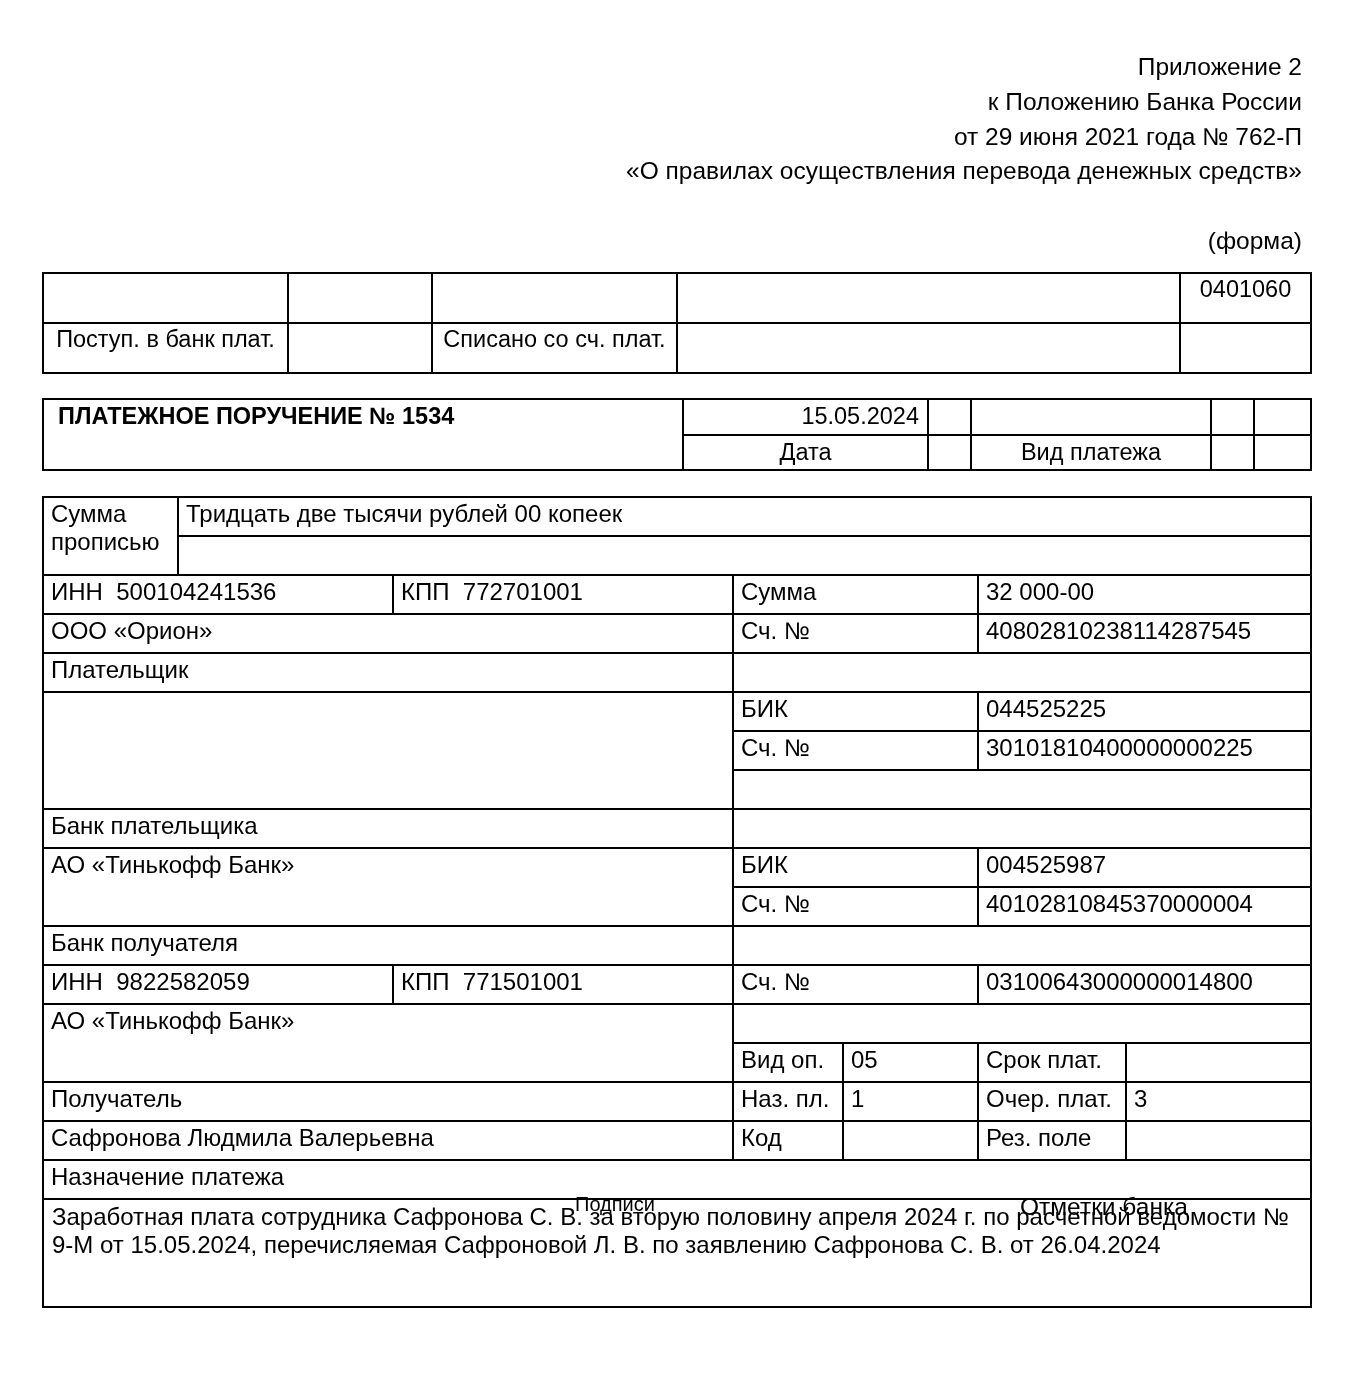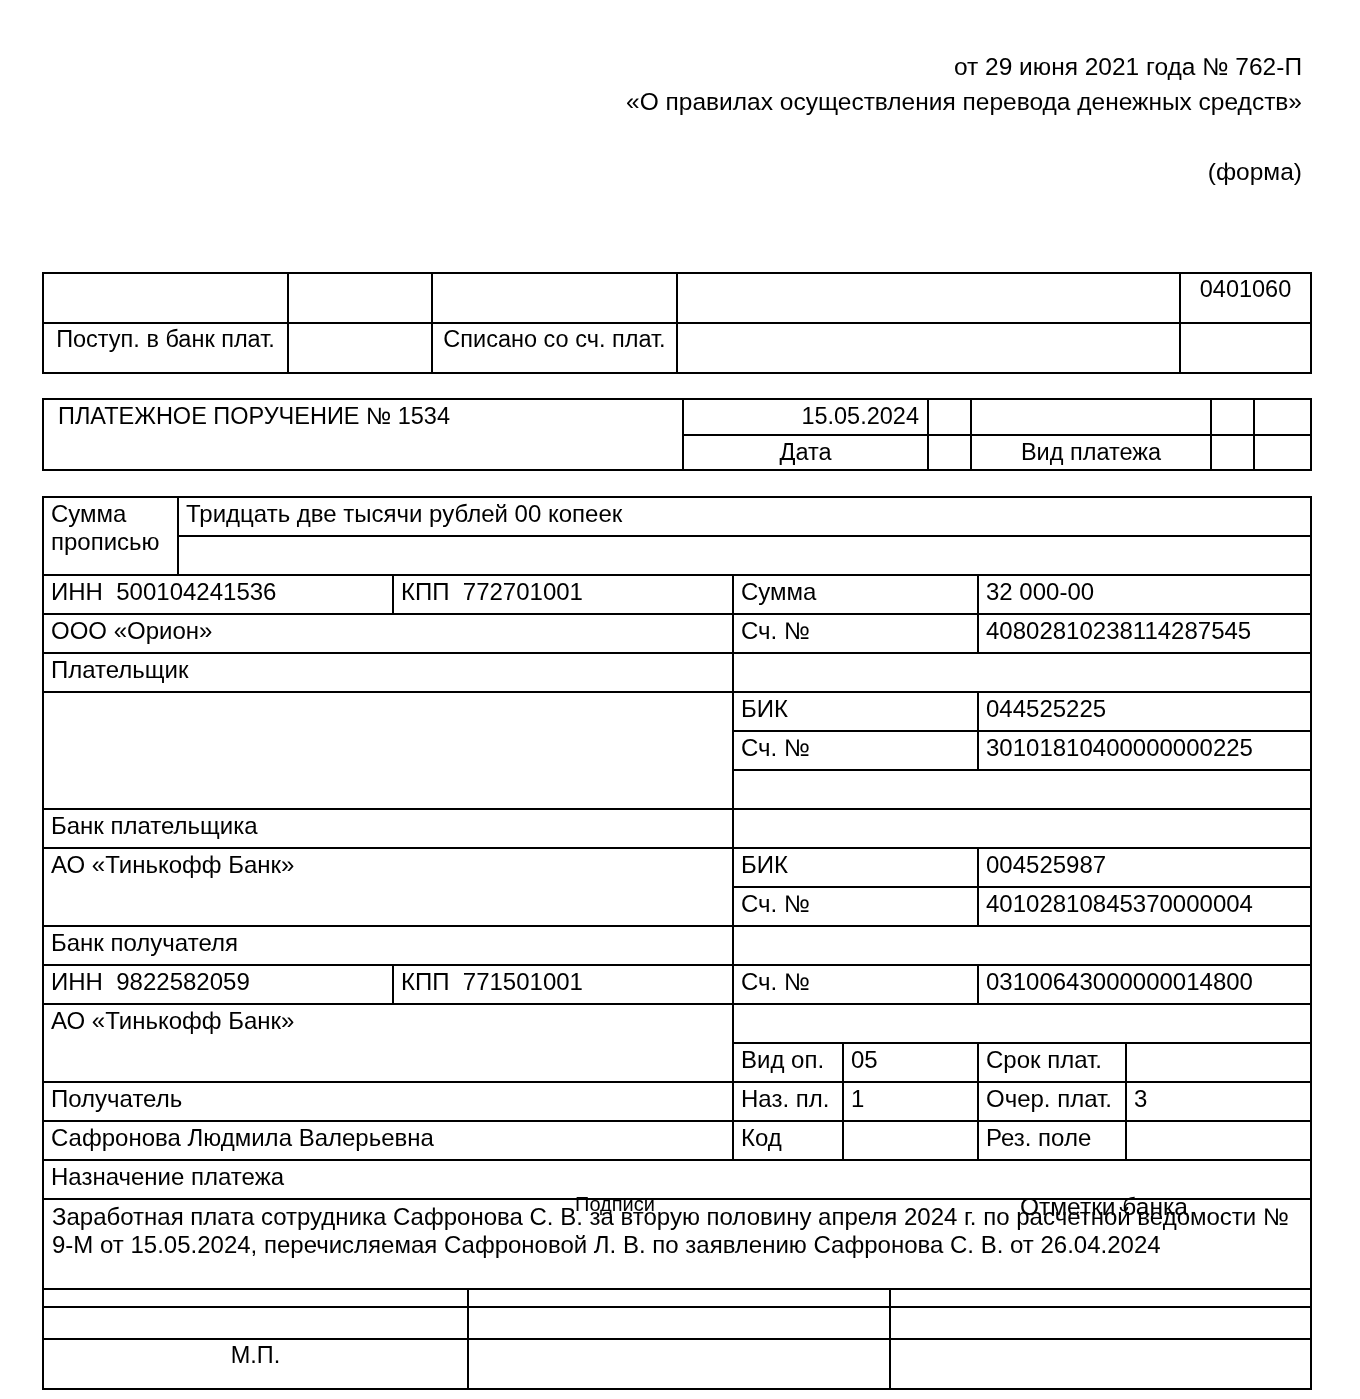"Приложение 2" div { html: none -> <div>Приложение 2</div> }
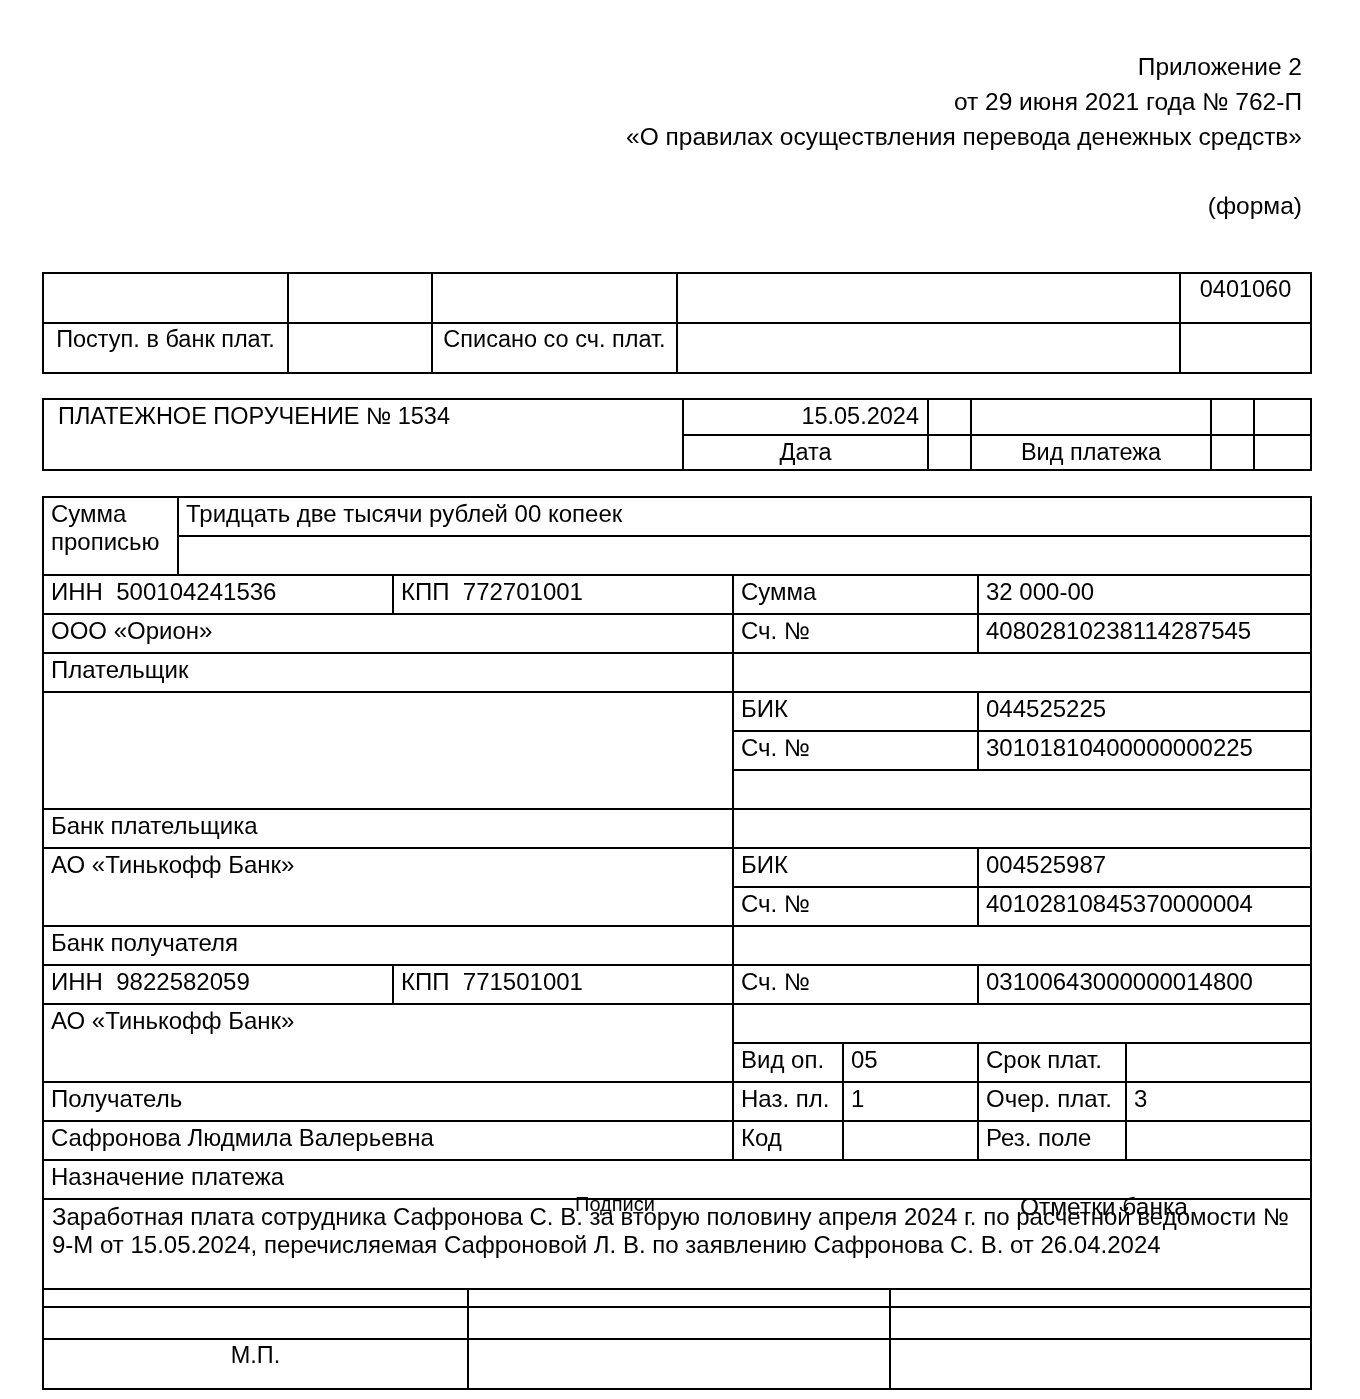"к Положению Банка России" div { html: none -> <div>к Положению Банка России</div> }
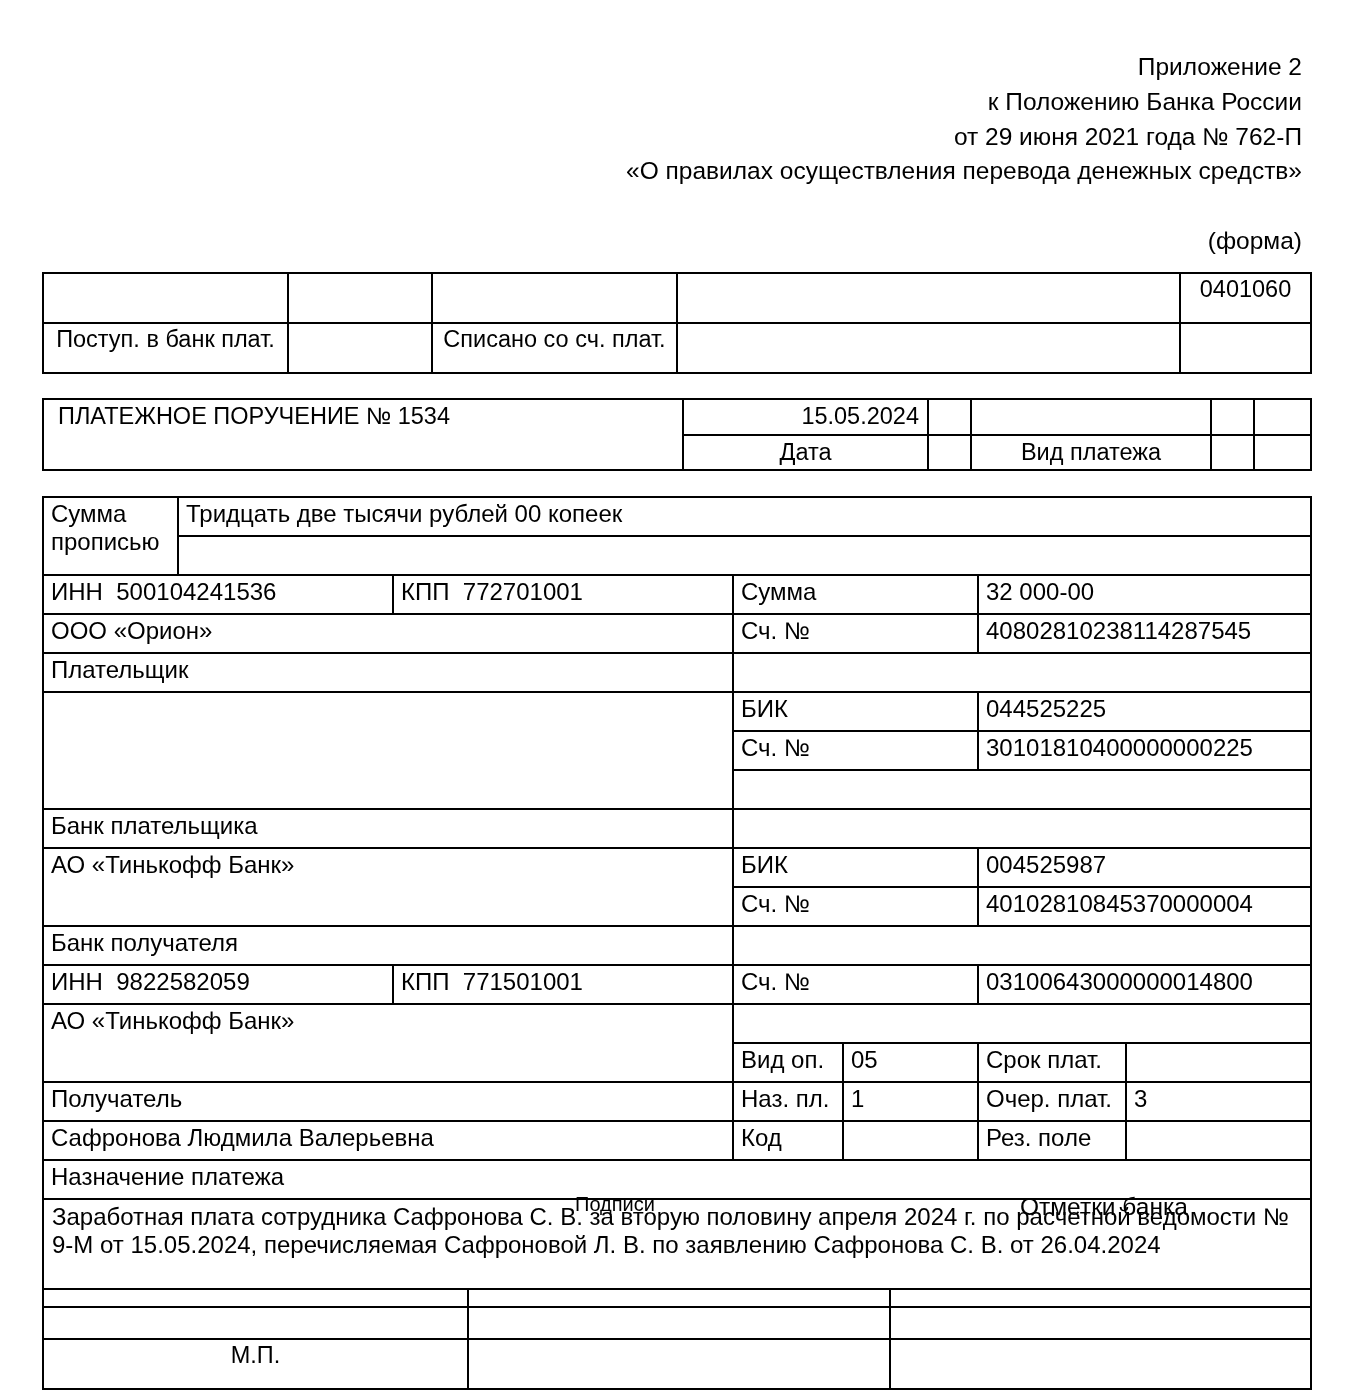"ПЛАТЕЖНОЕ ПОРУЧЕНИЕ № 1534" .pp-title { font-weight: normal -> bold }
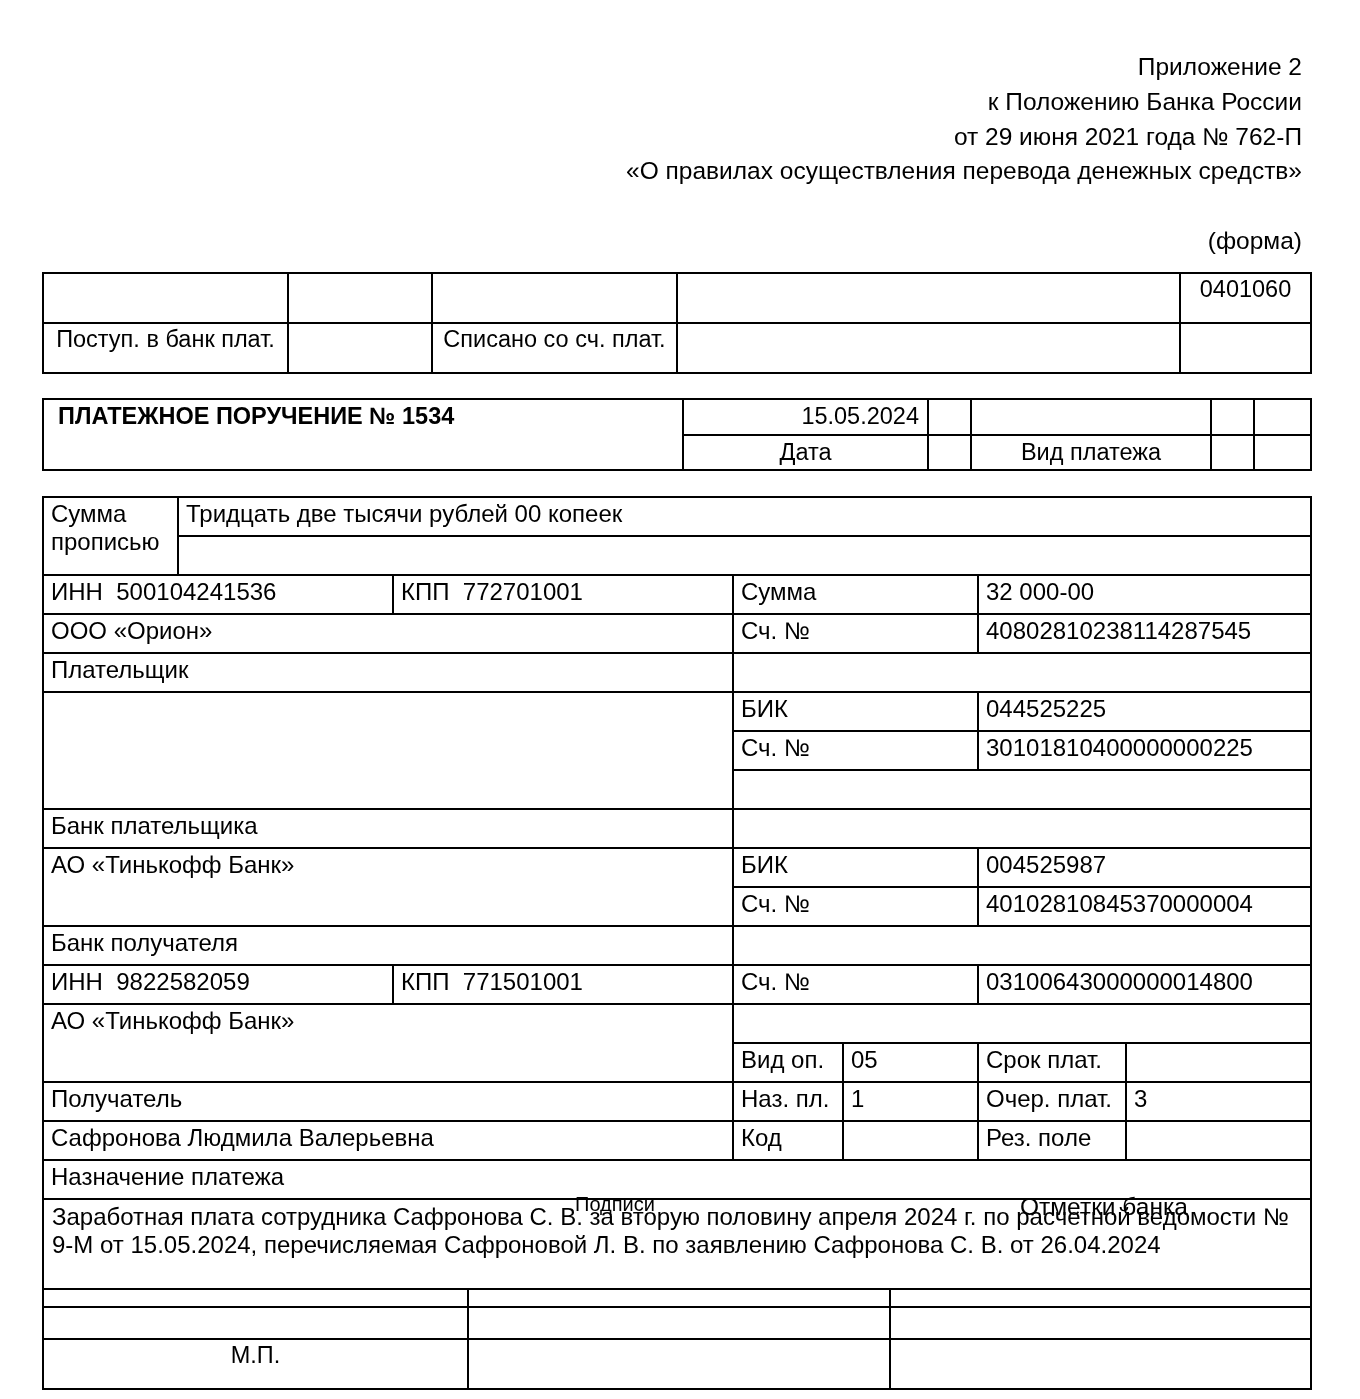"М.П." div.bottom-wrap { html: <div> <table> <colgroup> <col> <col> <col> </colgroup> <tbody> <tr> <td></td> <td></td> <td></td> </tr> <tr> <td>М.П.</td> <td></td> <td></td> </tr> </tbody> </table> </div> -> none }
